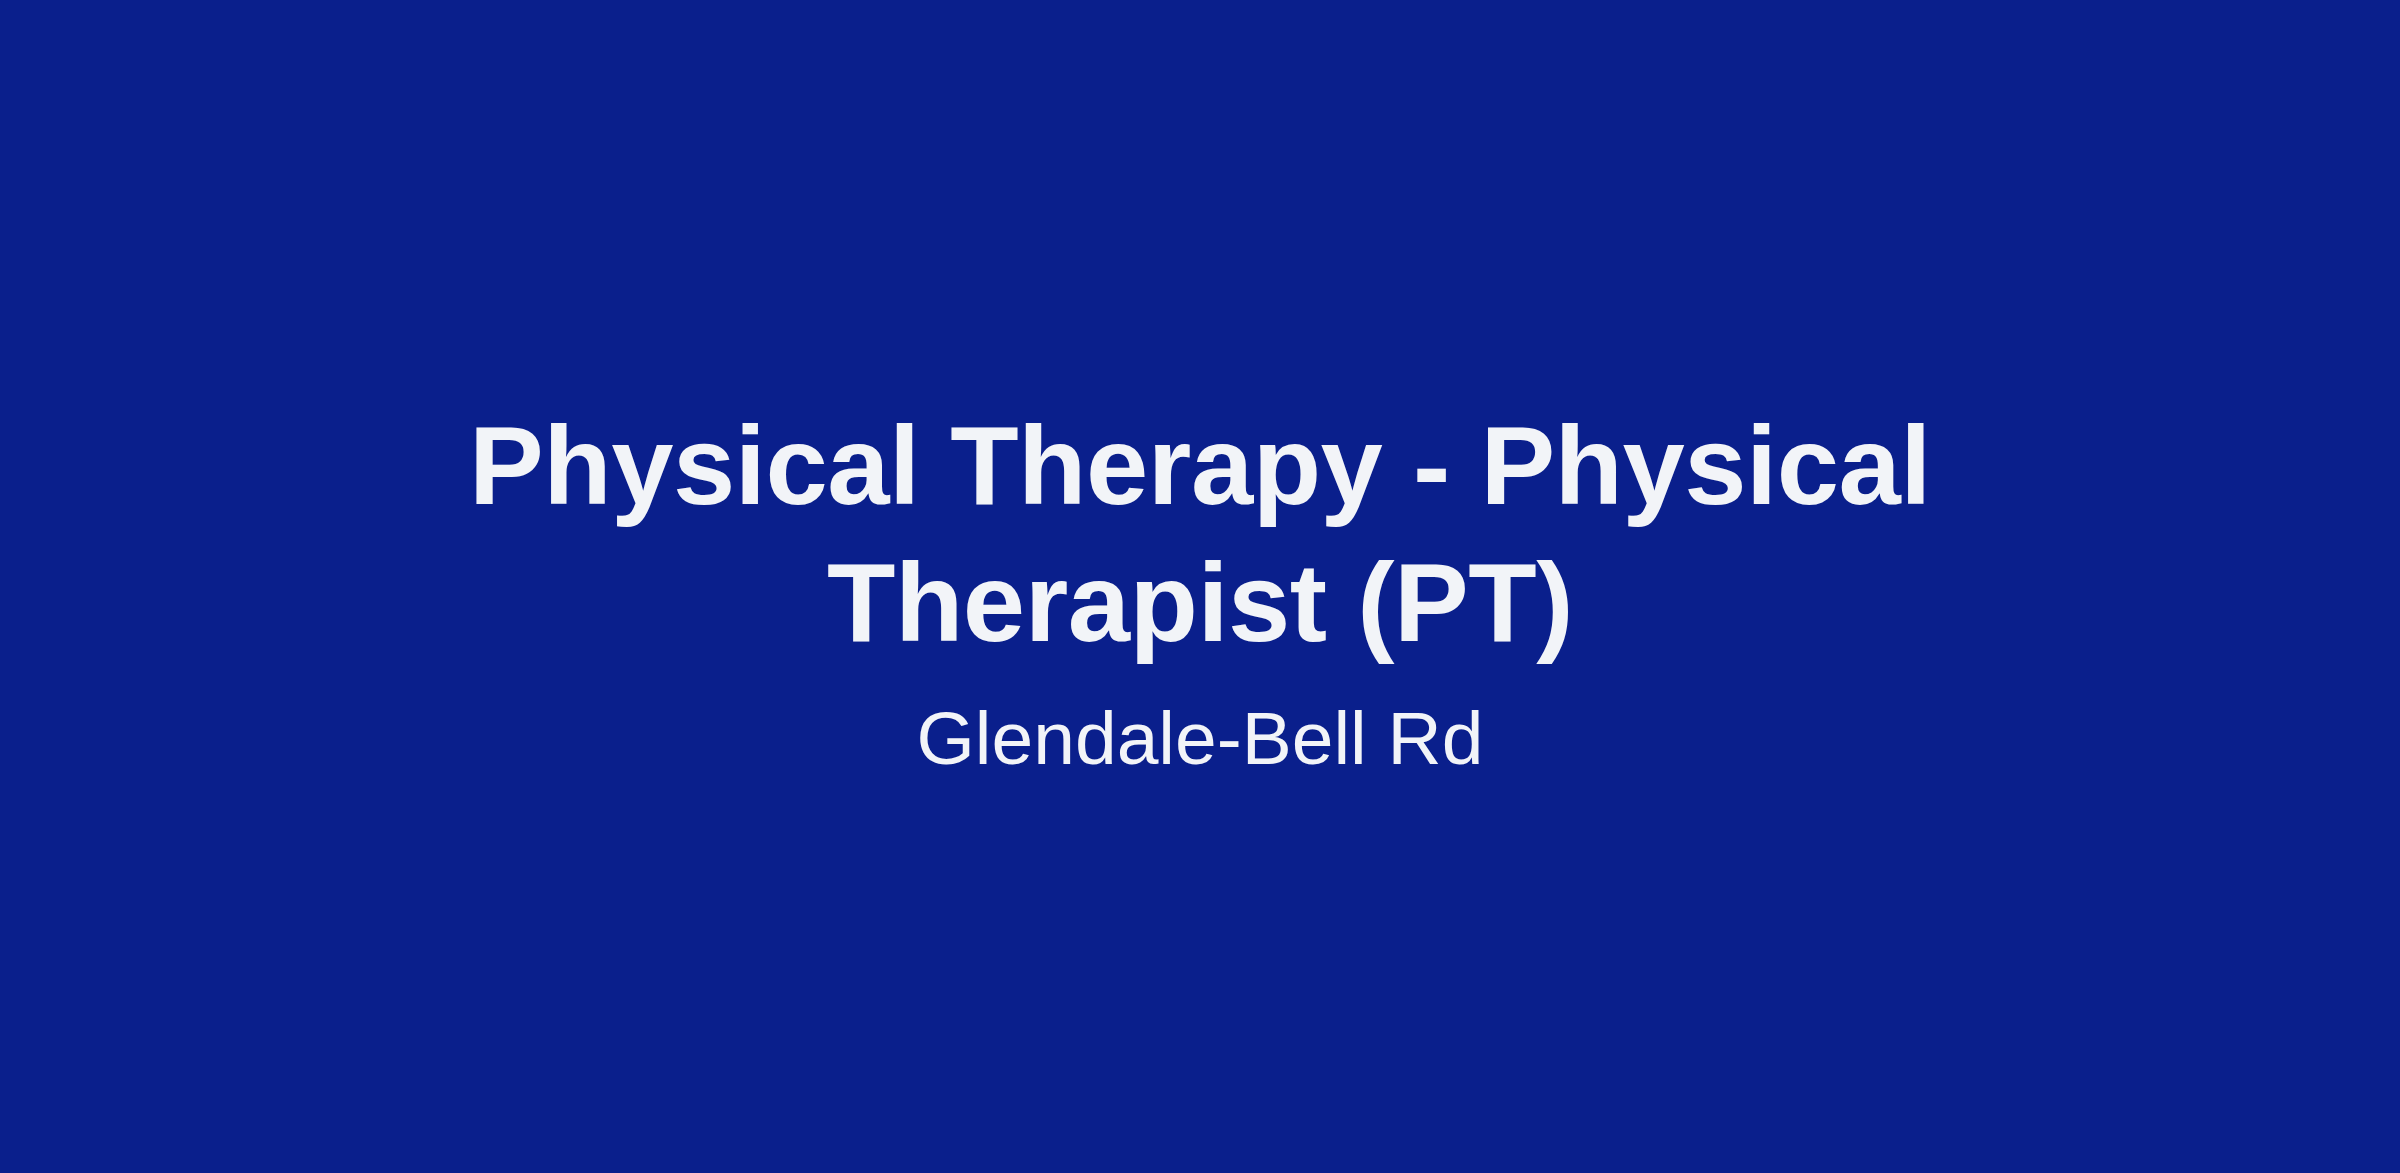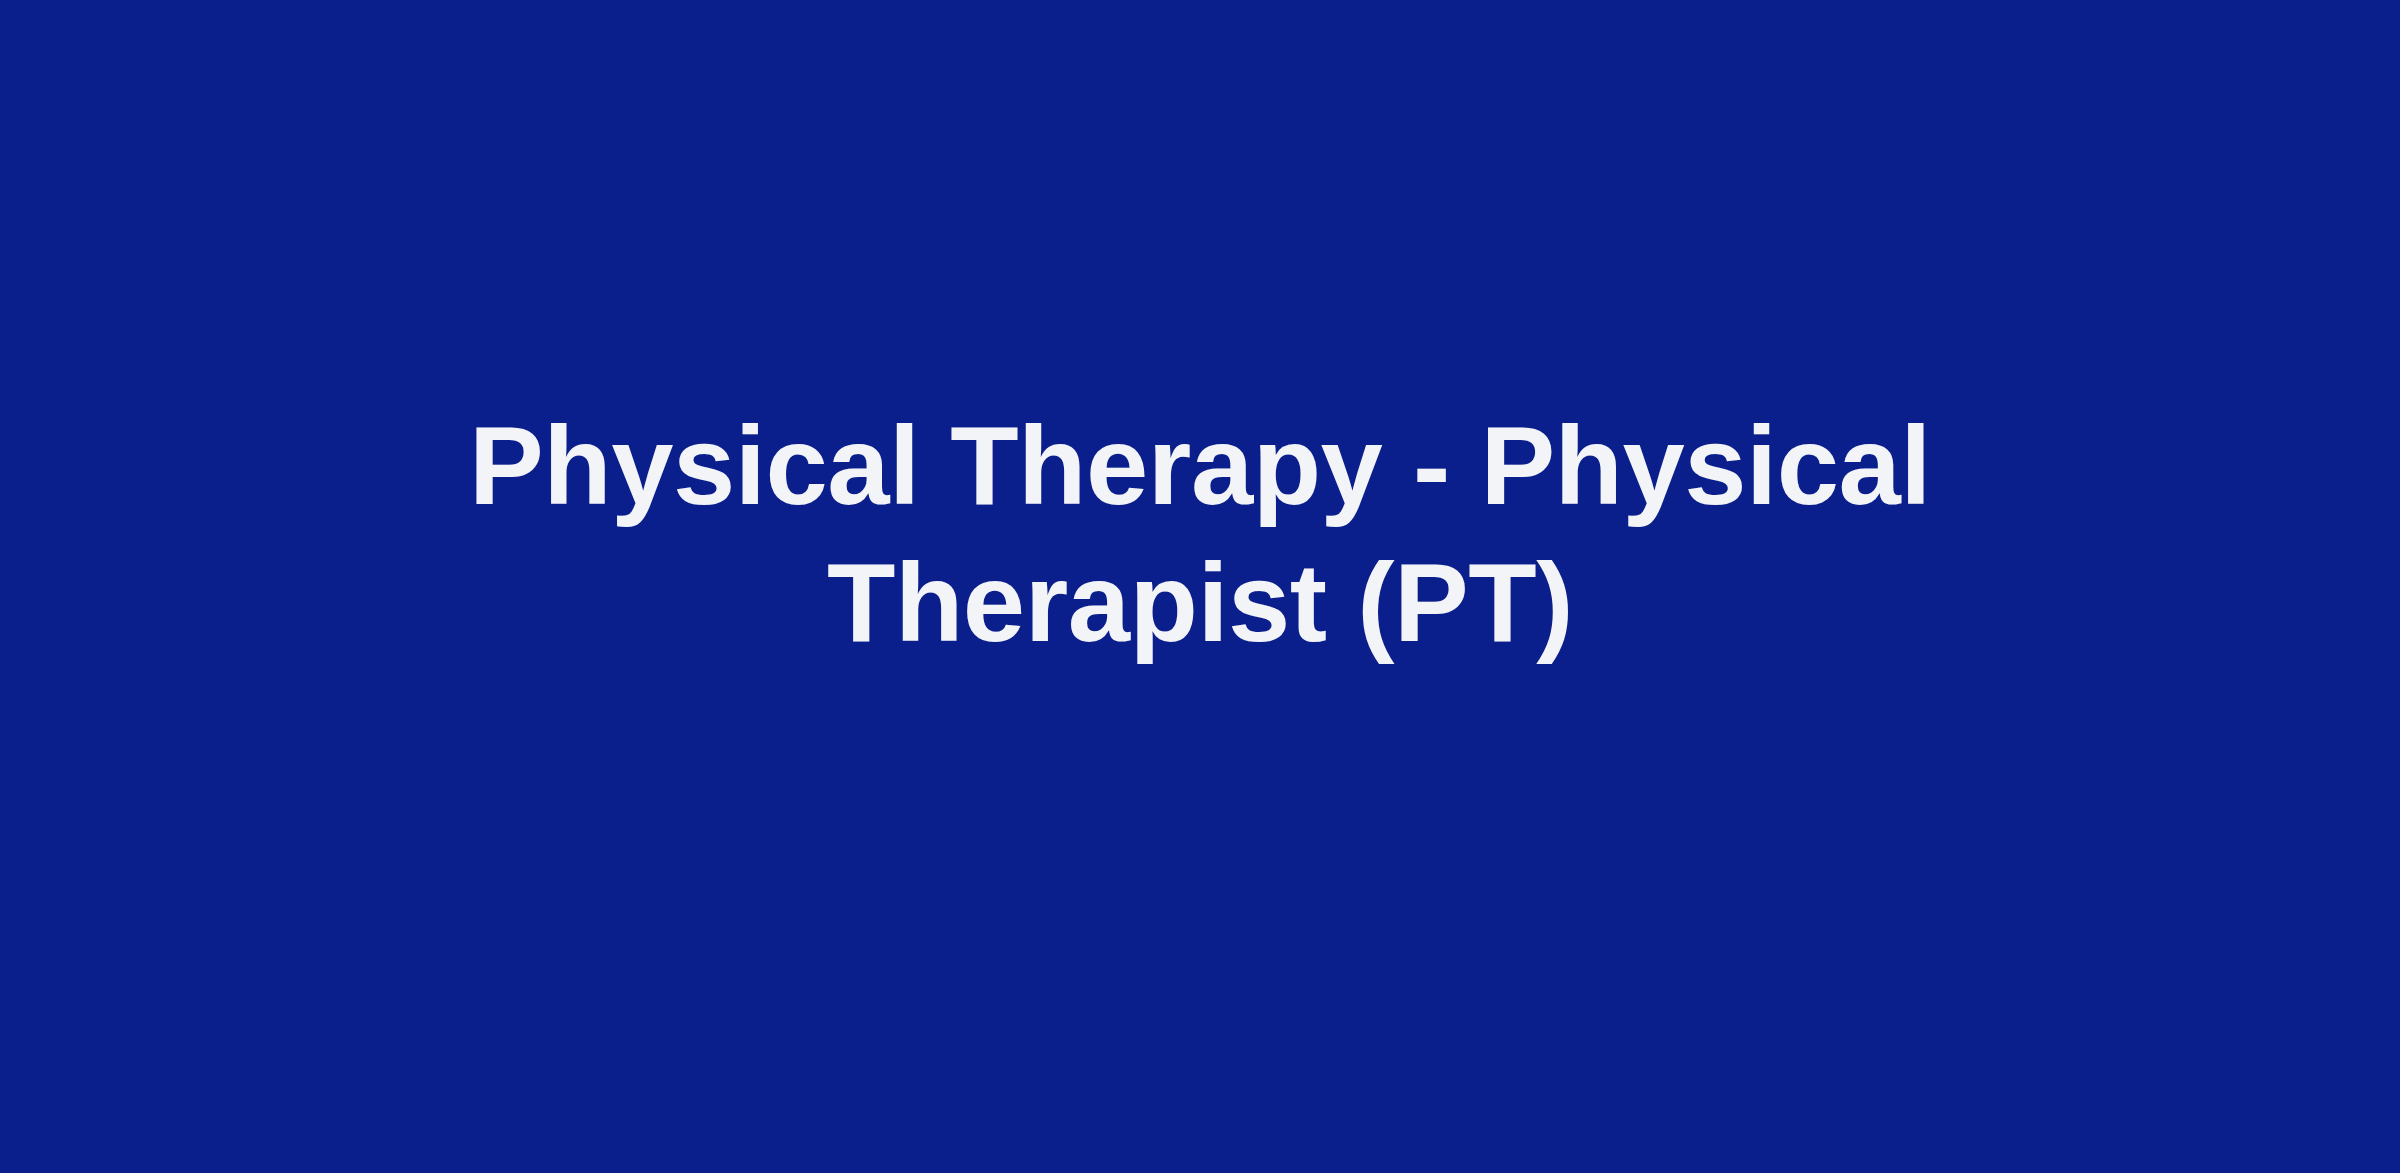"Glendale-Bell Rd" h2.subtitle { html: none -> <h2>Glendale-Bell Rd</h2> }
